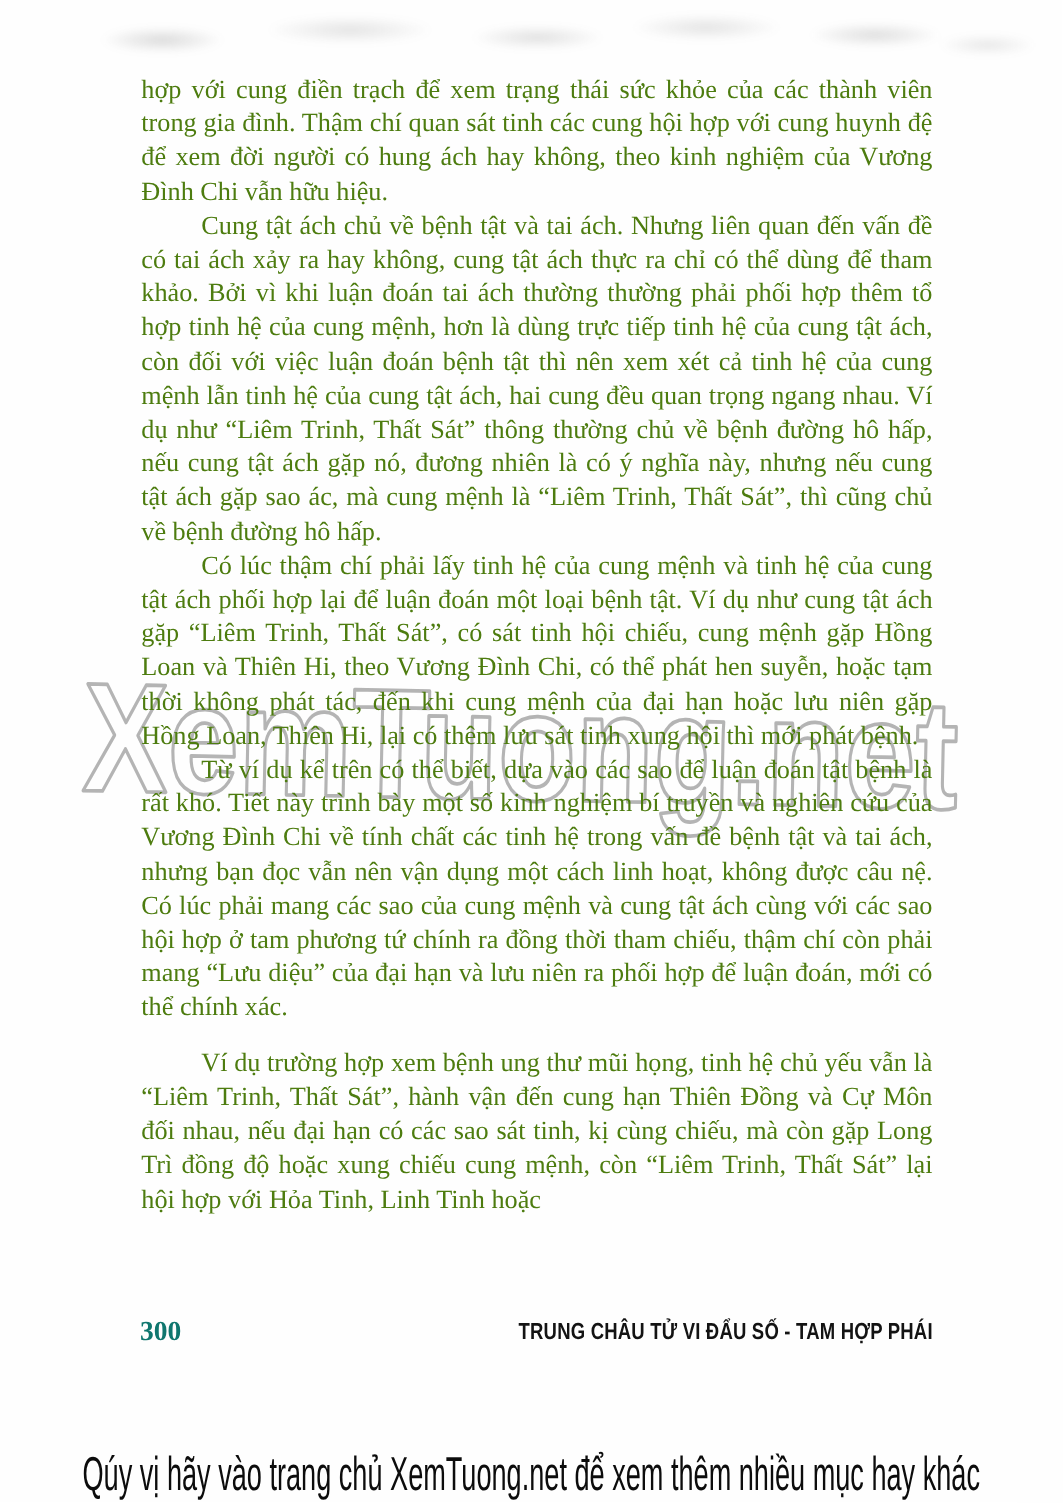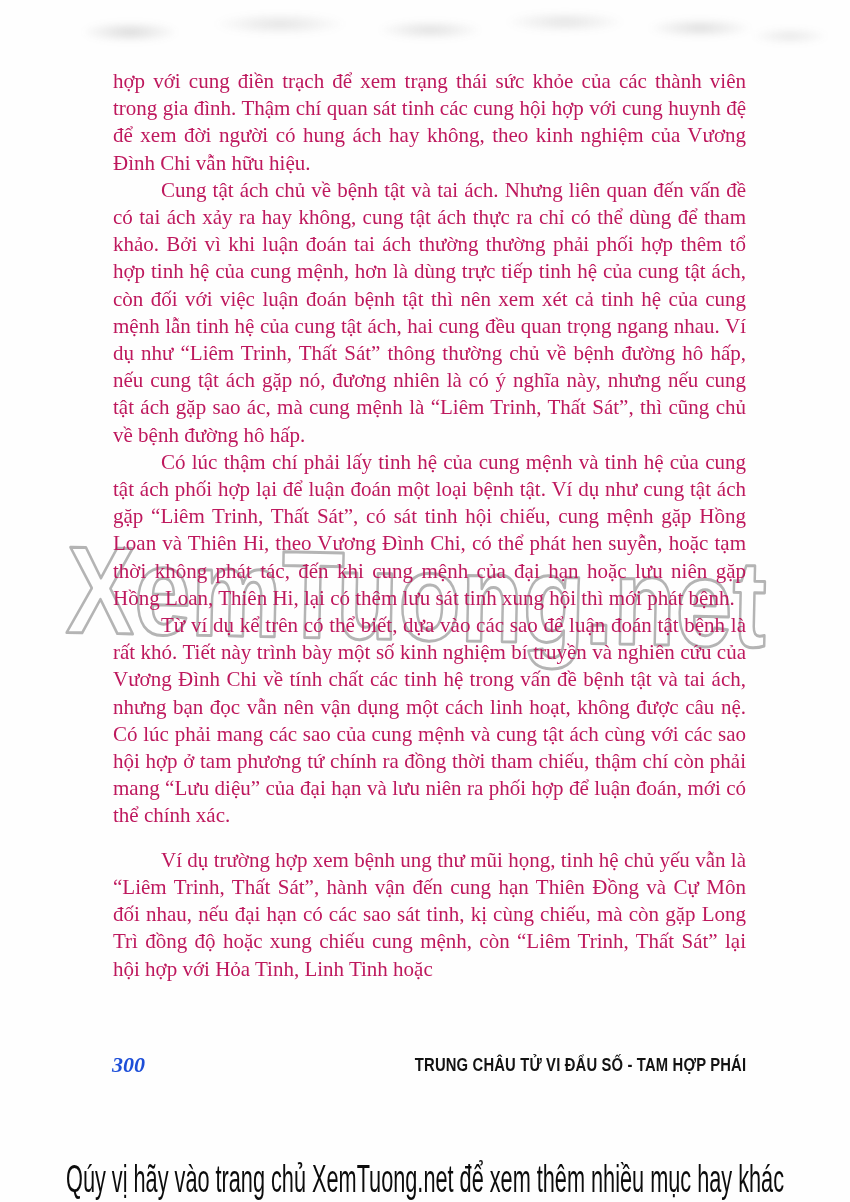"hợp với cung điền trạch" .text-block { color: #be185d -> #4d7c0f; top: 68px -> 58px }
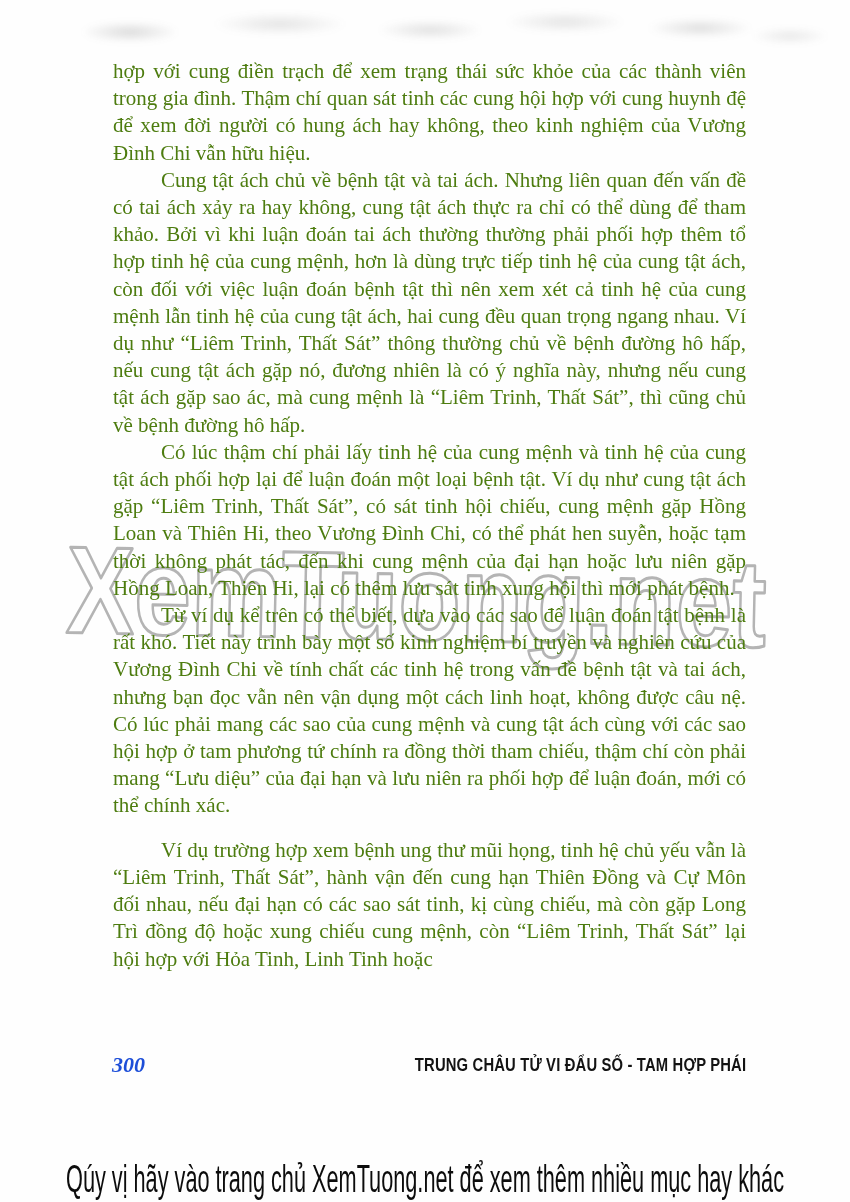"300" .page-number { color: #1d4ed8 -> #0f766e; font-style: italic -> none }
